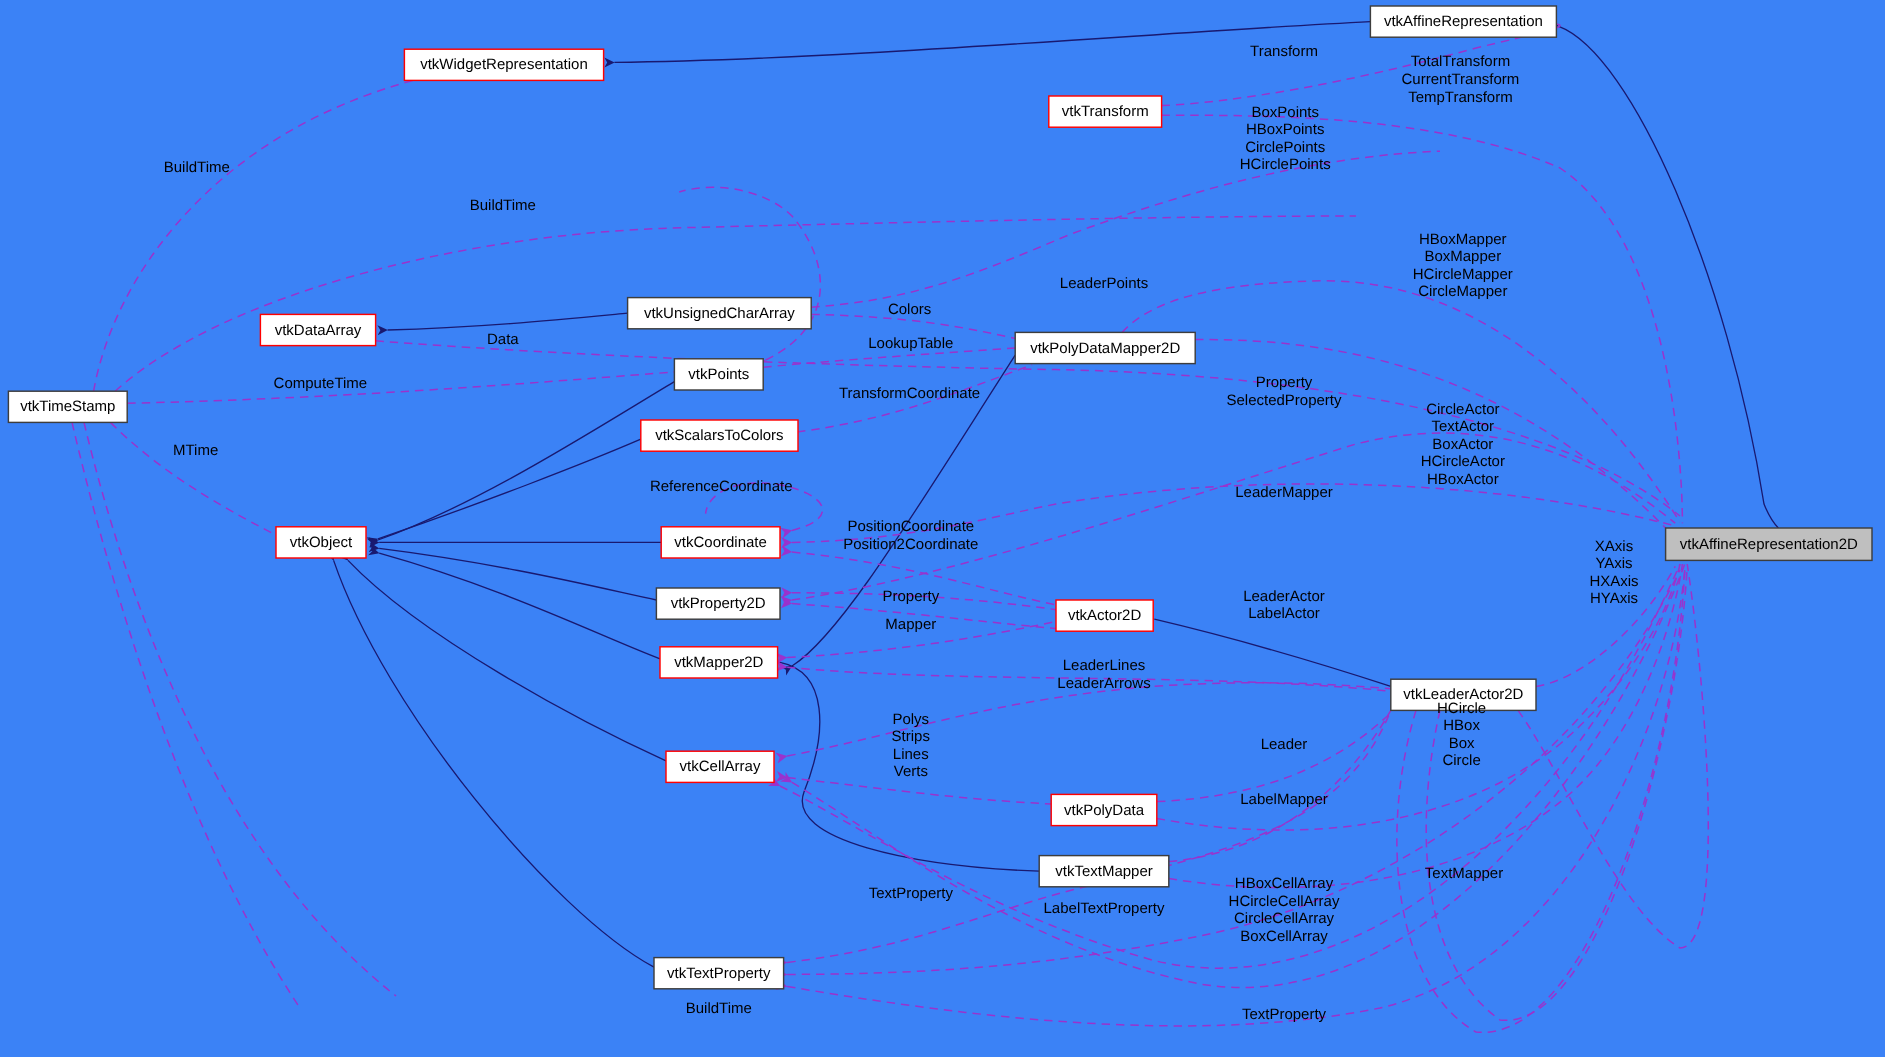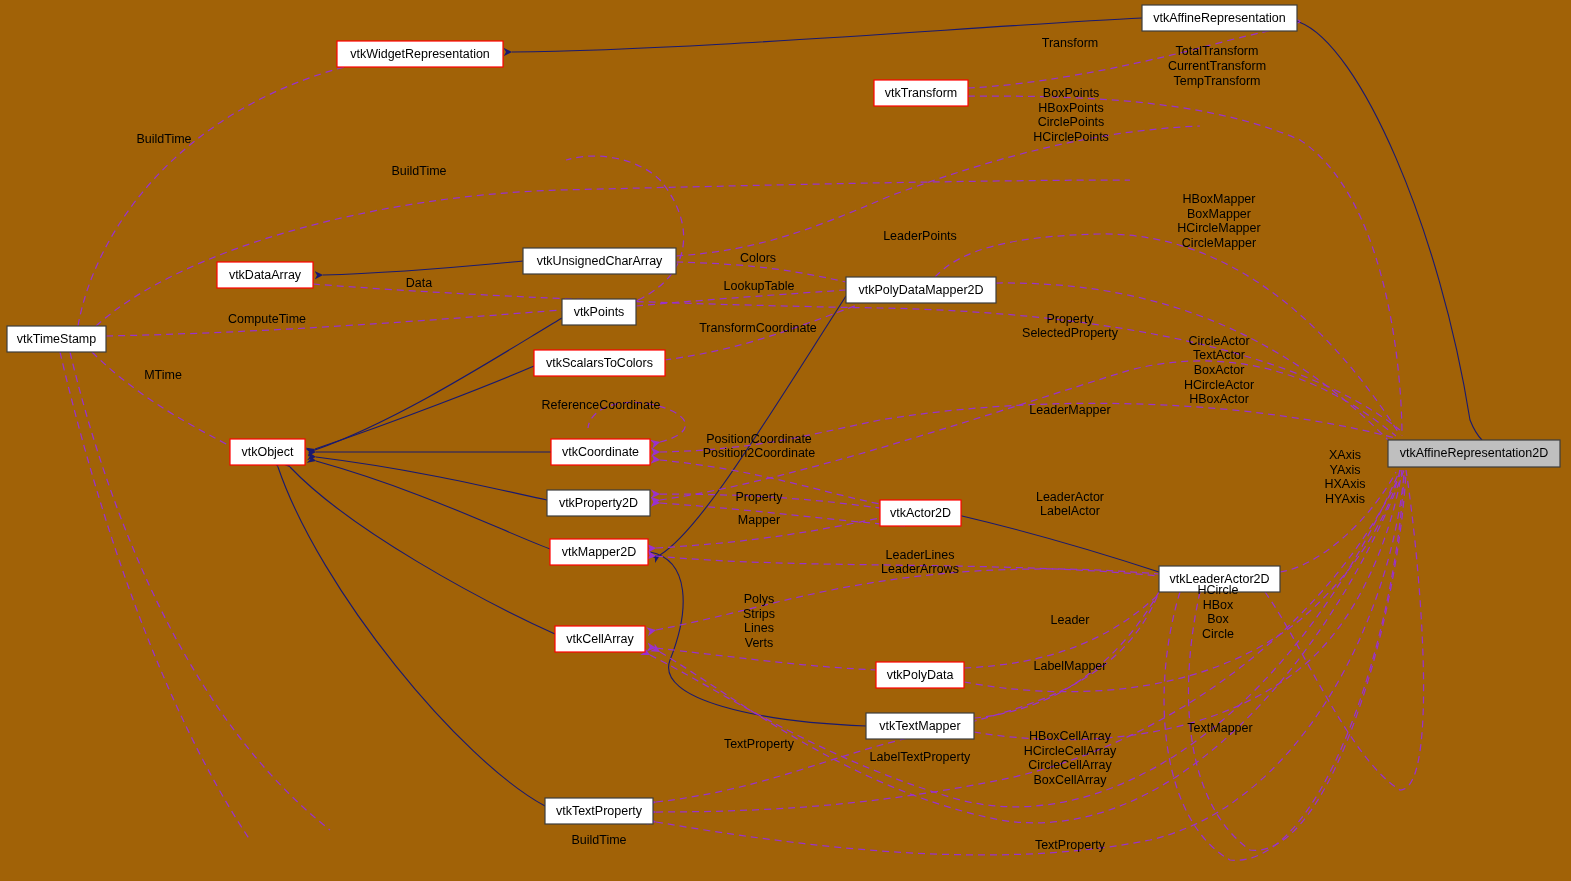"vtkAffineRepresentation" #stage { background: #a16207 -> #3b82f6 }
